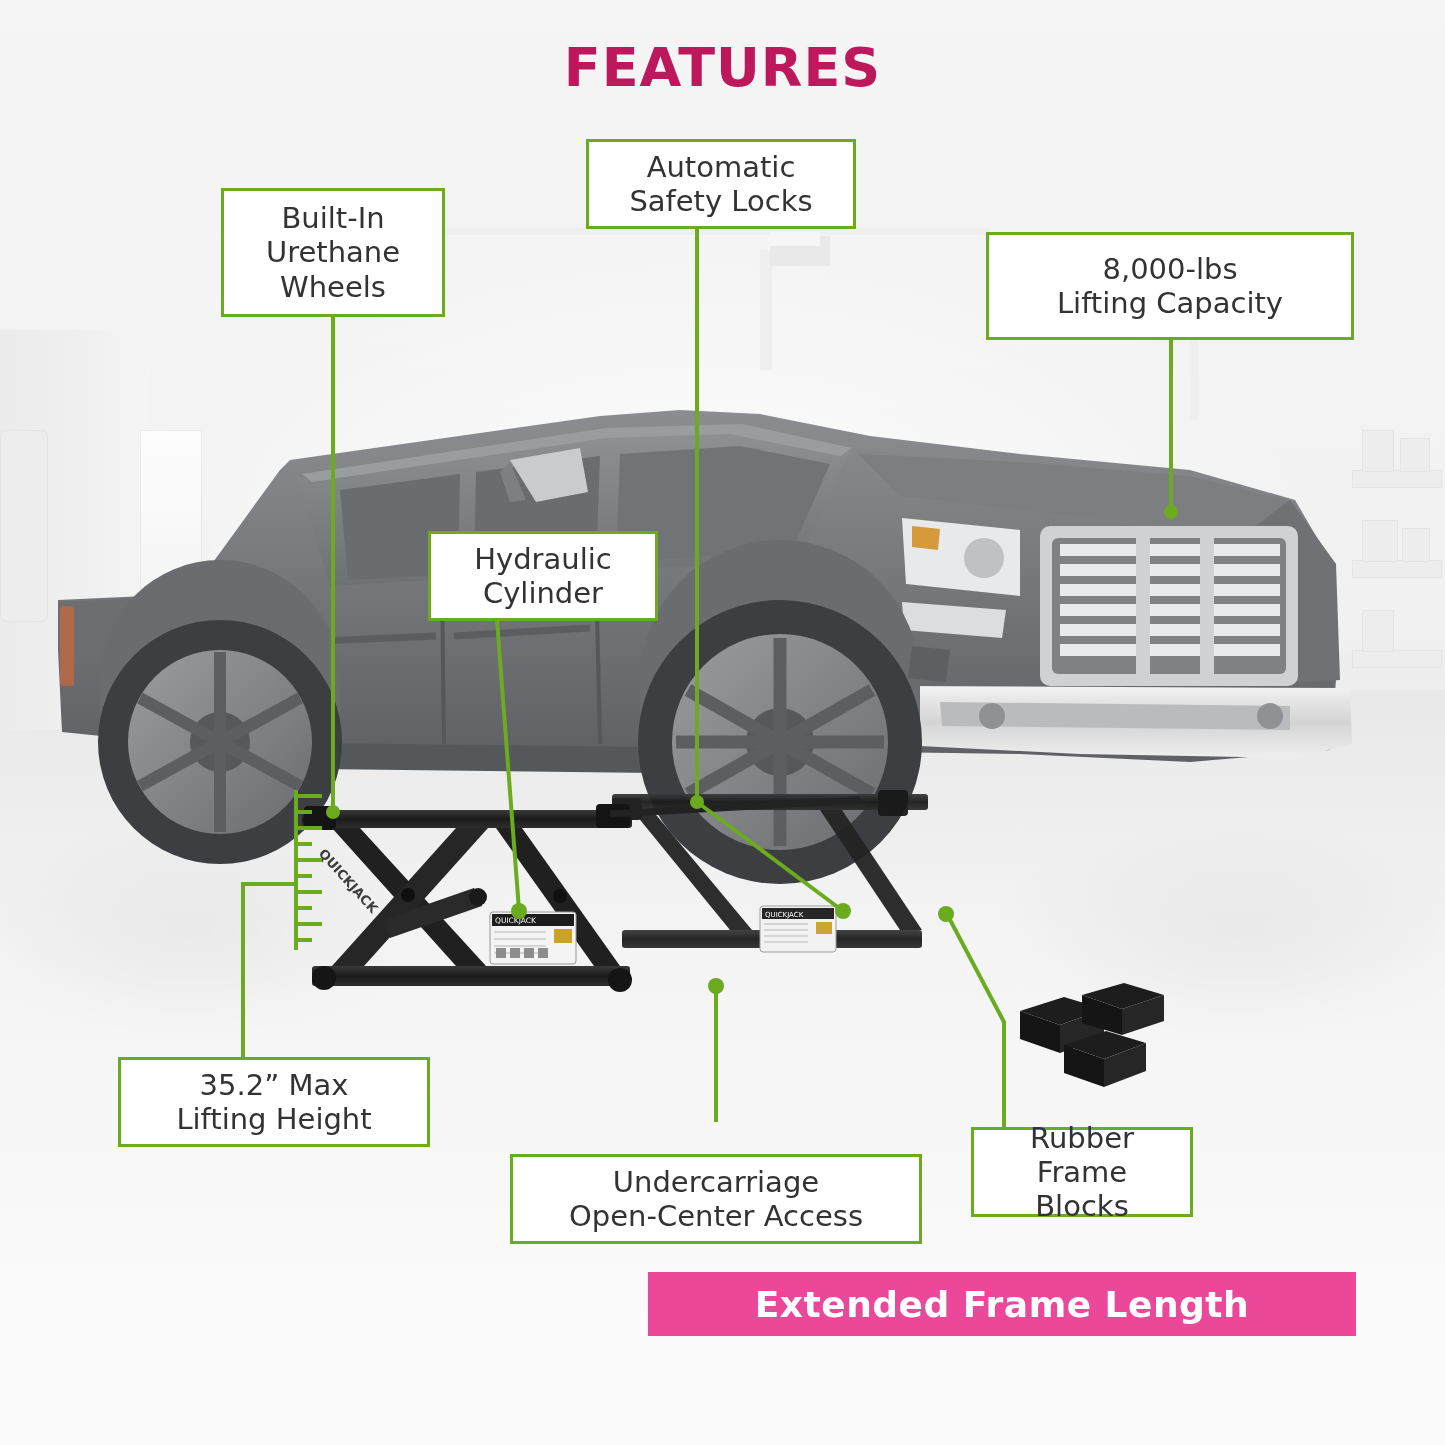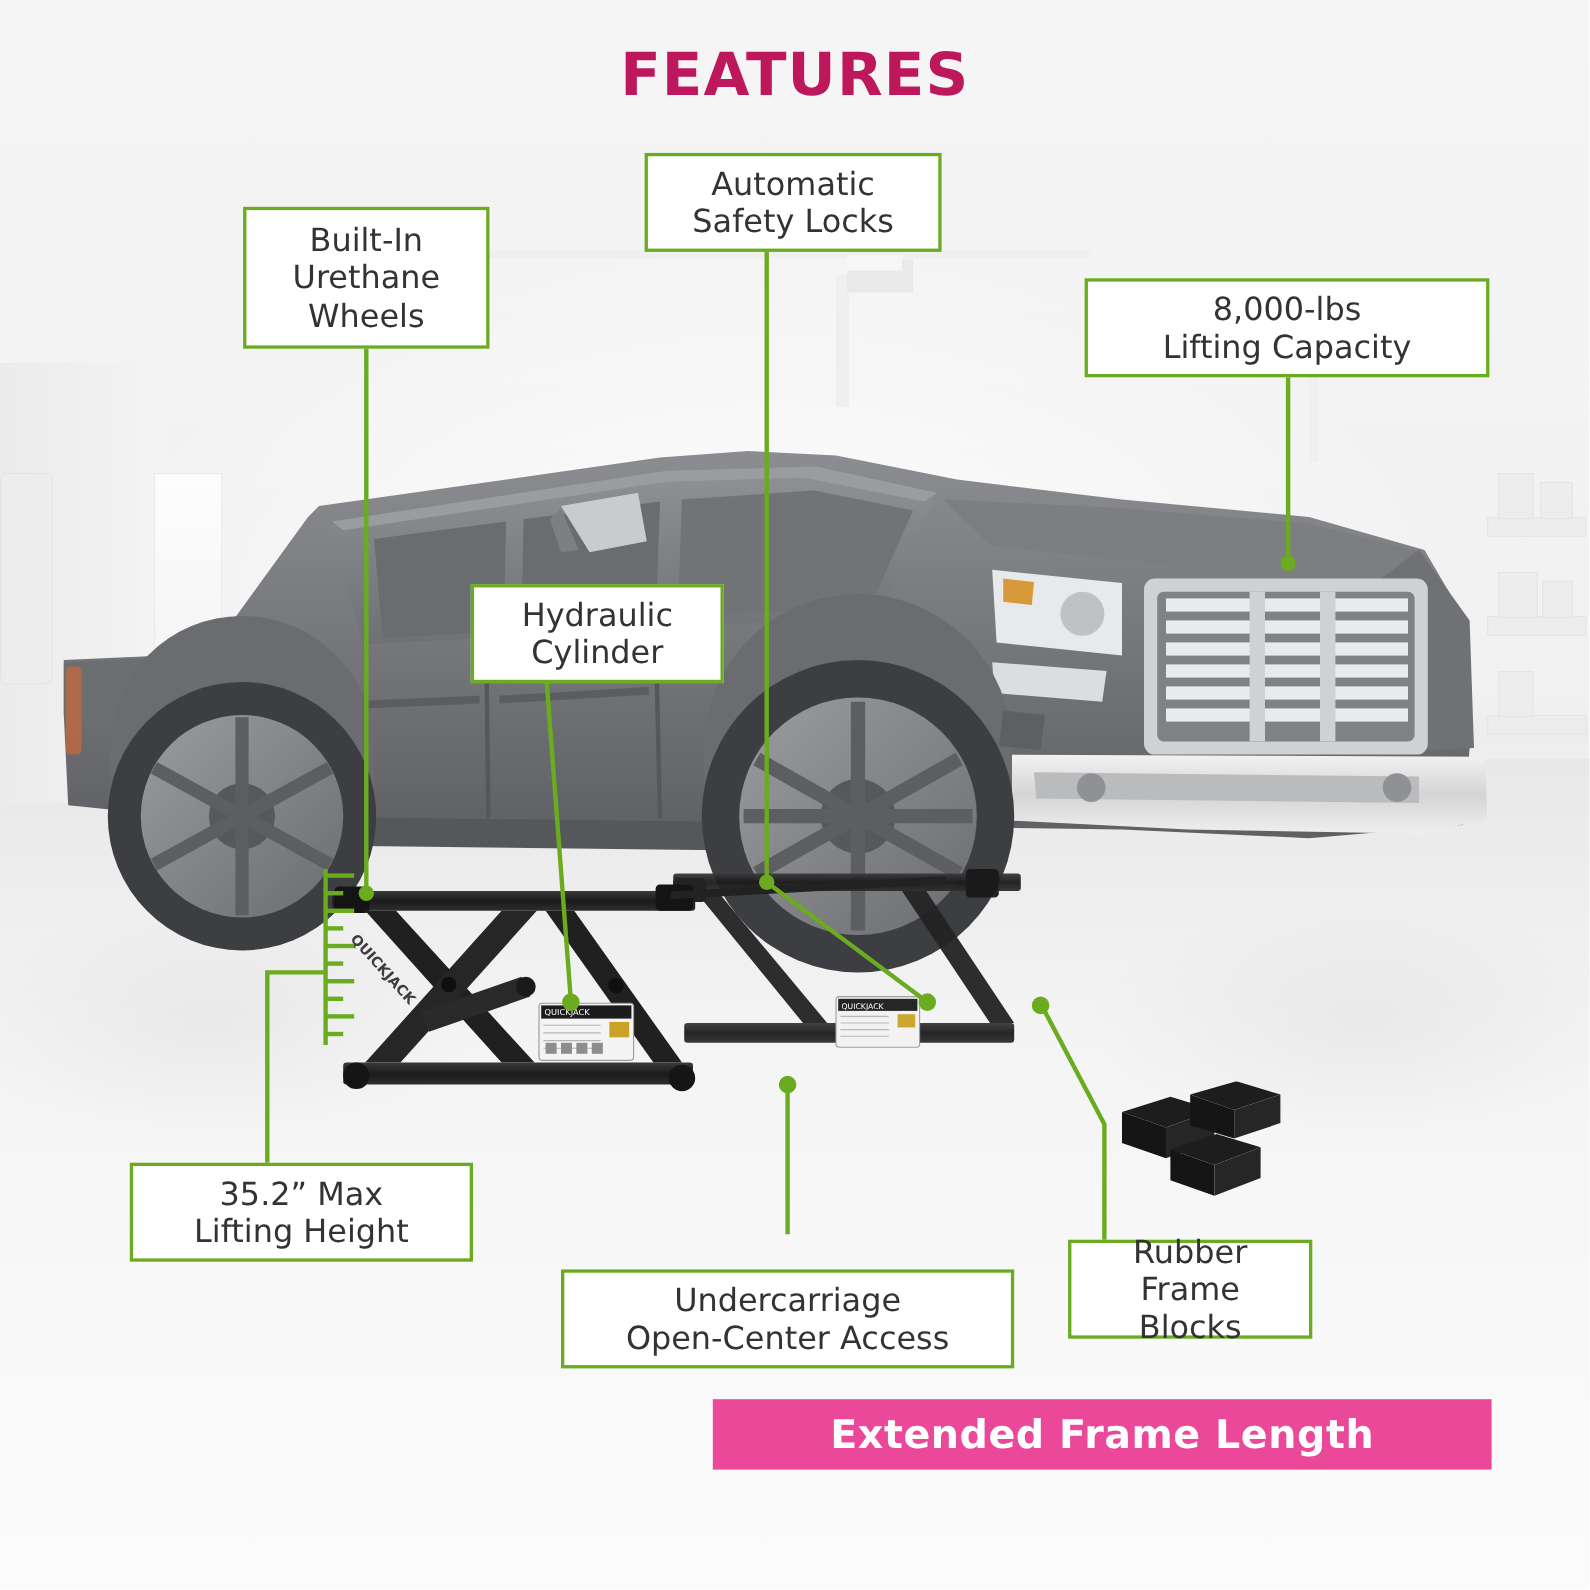"8,000-lbs" div.callout { height: 90px -> 108px; top: 253px -> 232px }
